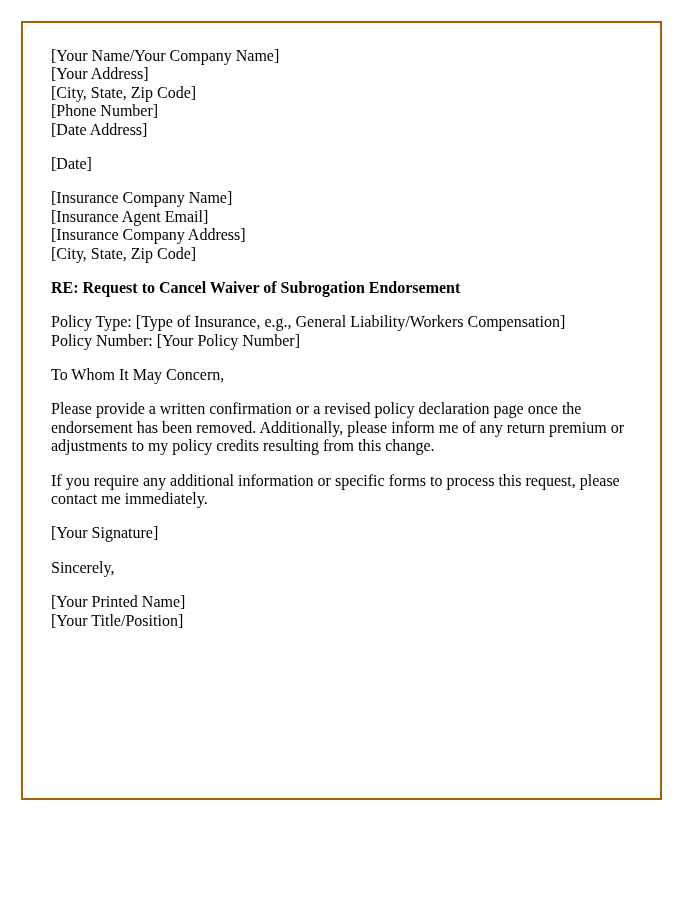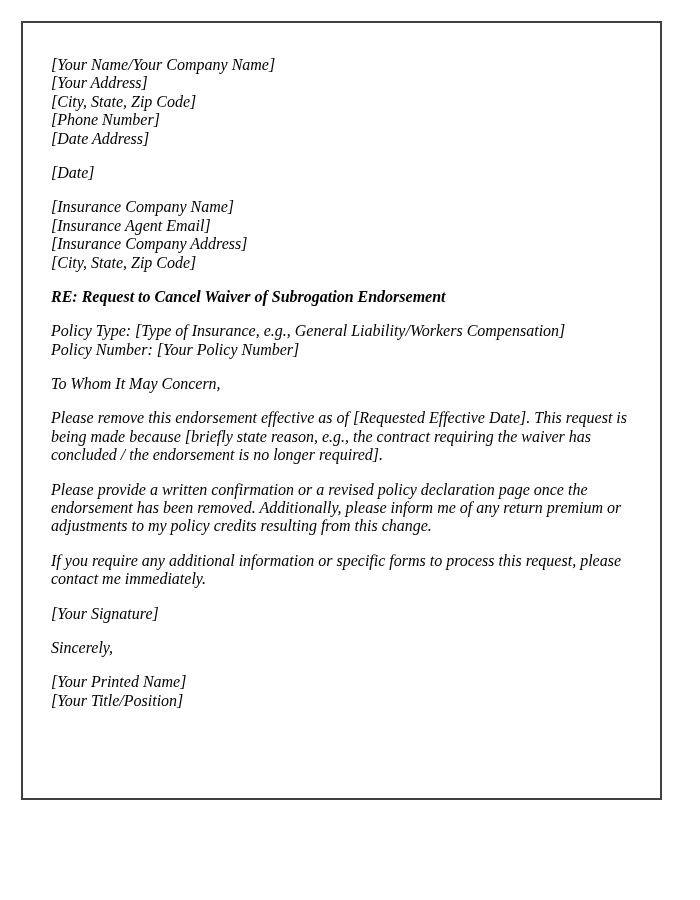"[Your Name/Your Company Name]" .letter-box { border: 2px solid #404040 -> 2px solid #a16207; font-style: italic -> none; padding: 17px 27px 0 28px -> 8px 27px 0 28px }
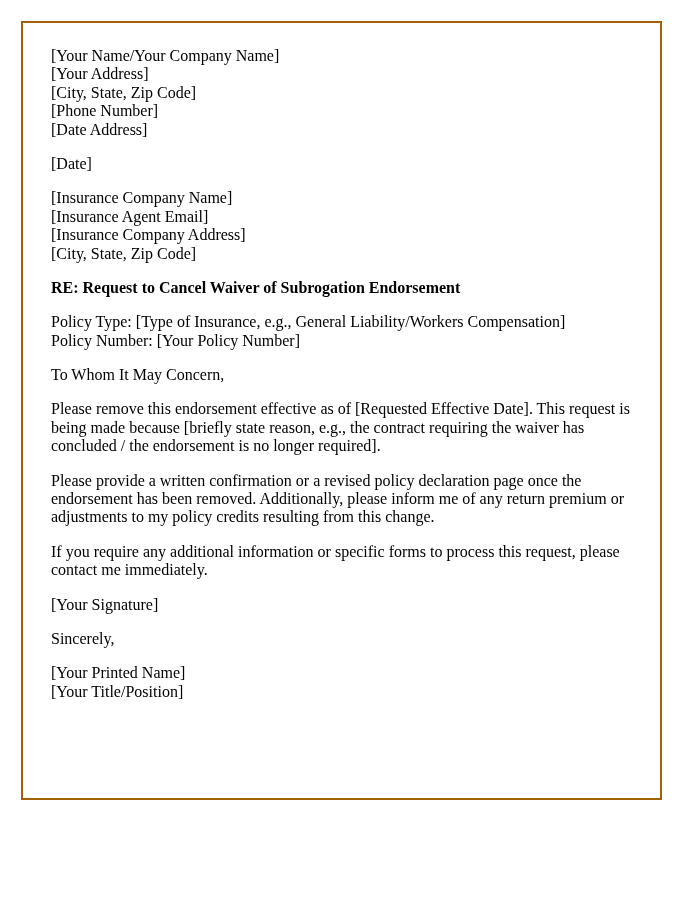"Please remove this endorsement effective" p.block { html: <p>Please remove this endorsement effective as of [Requested Effective Date]. This request is being made because [briefly state reason, e.g., the contract requiring the waiver has concluded / the endorsement is no longer required].</p> -> none }
